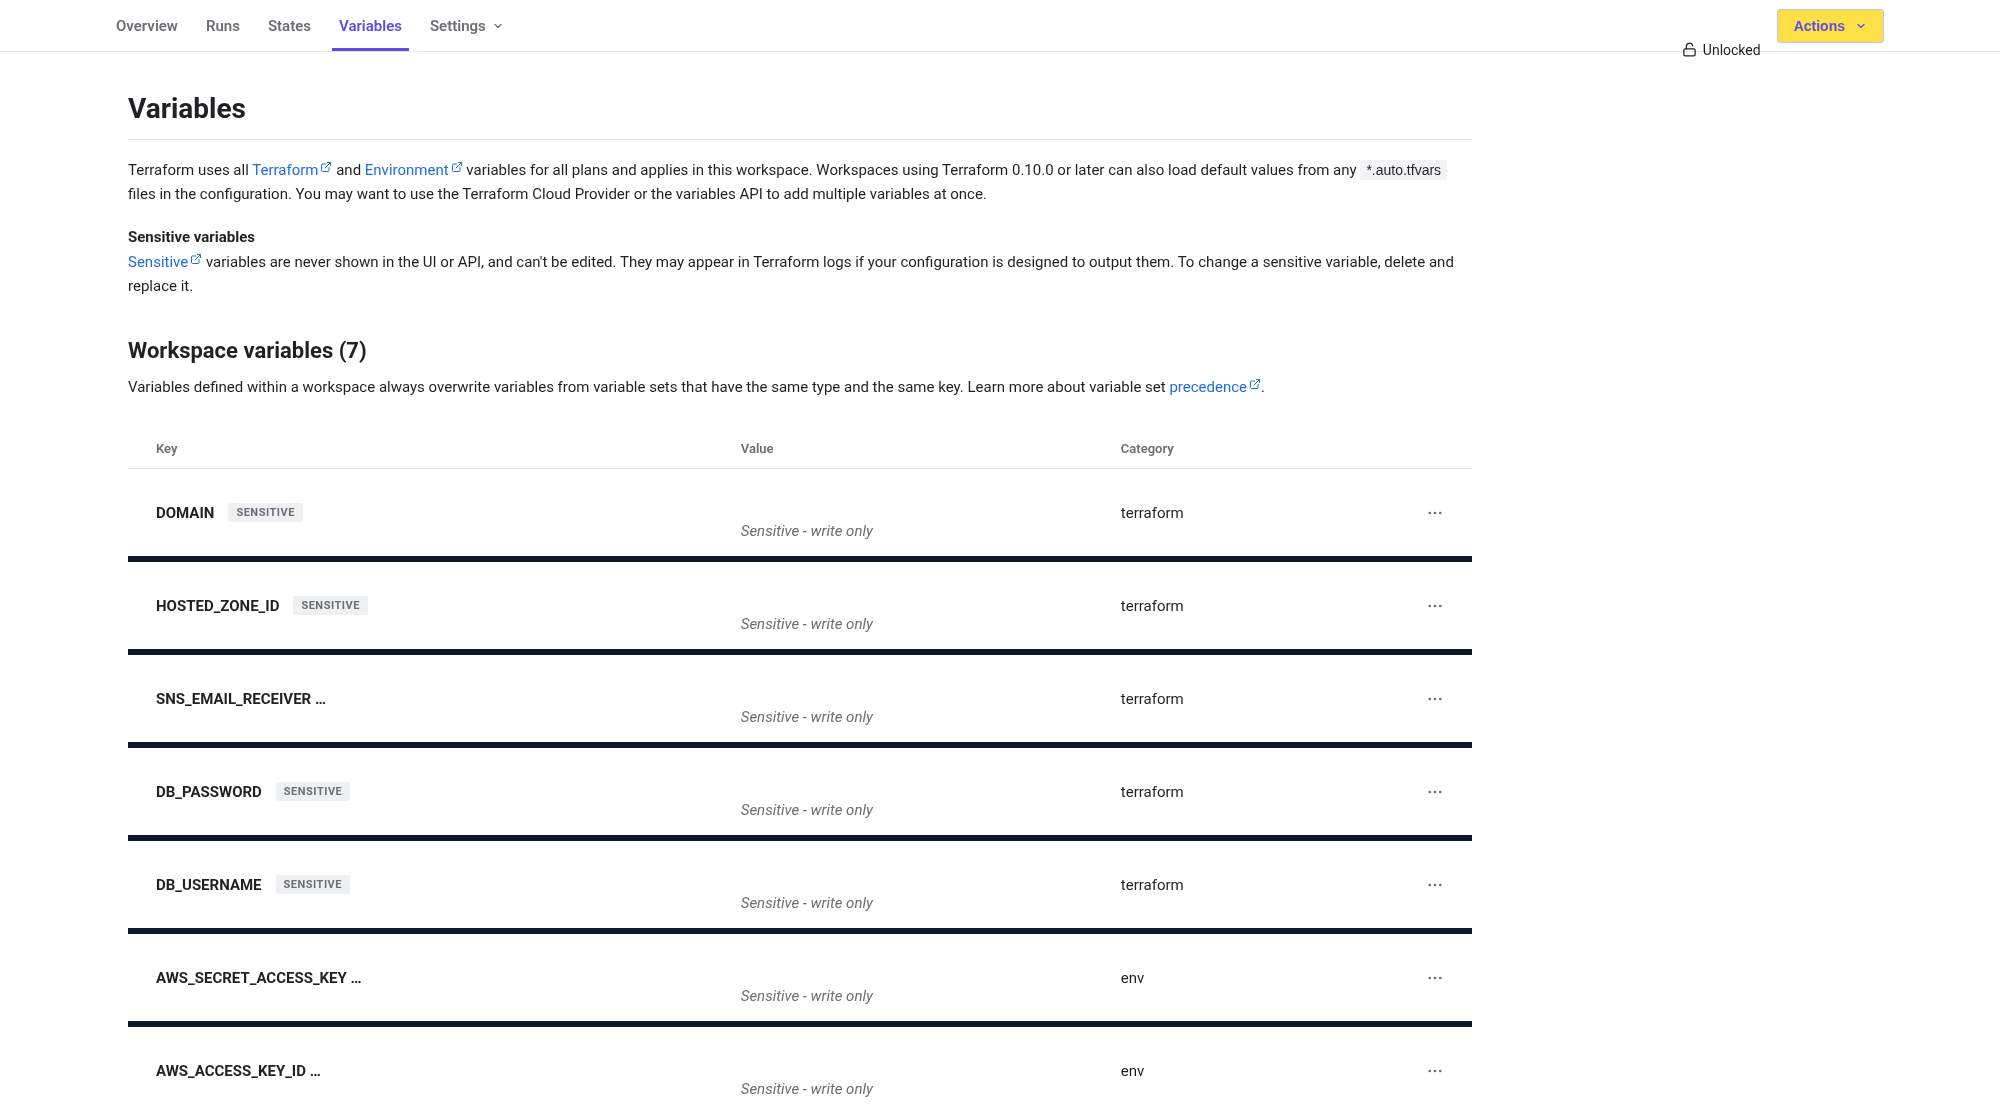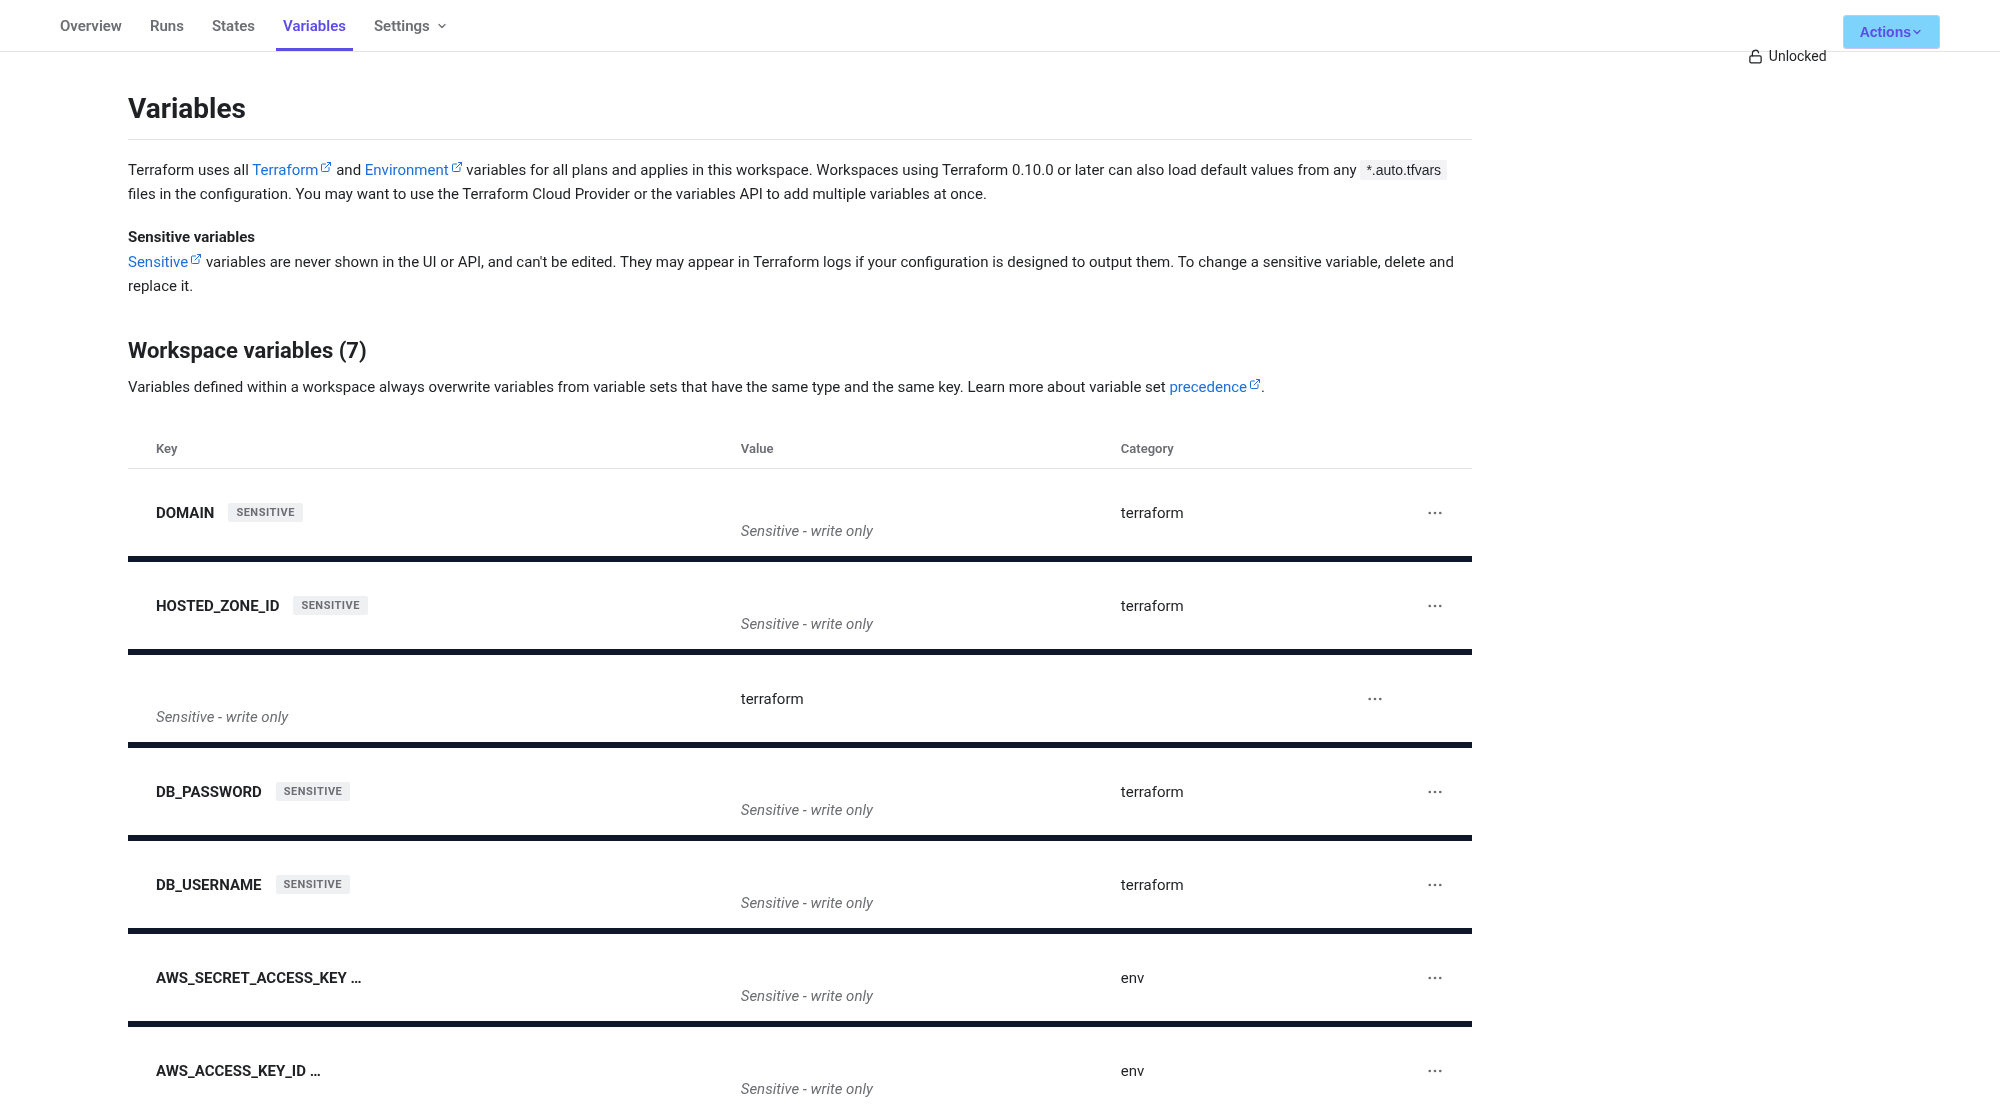"Overview" .topbar { align-items: flex-start -> center; padding: 0 60px -> 0 116px }
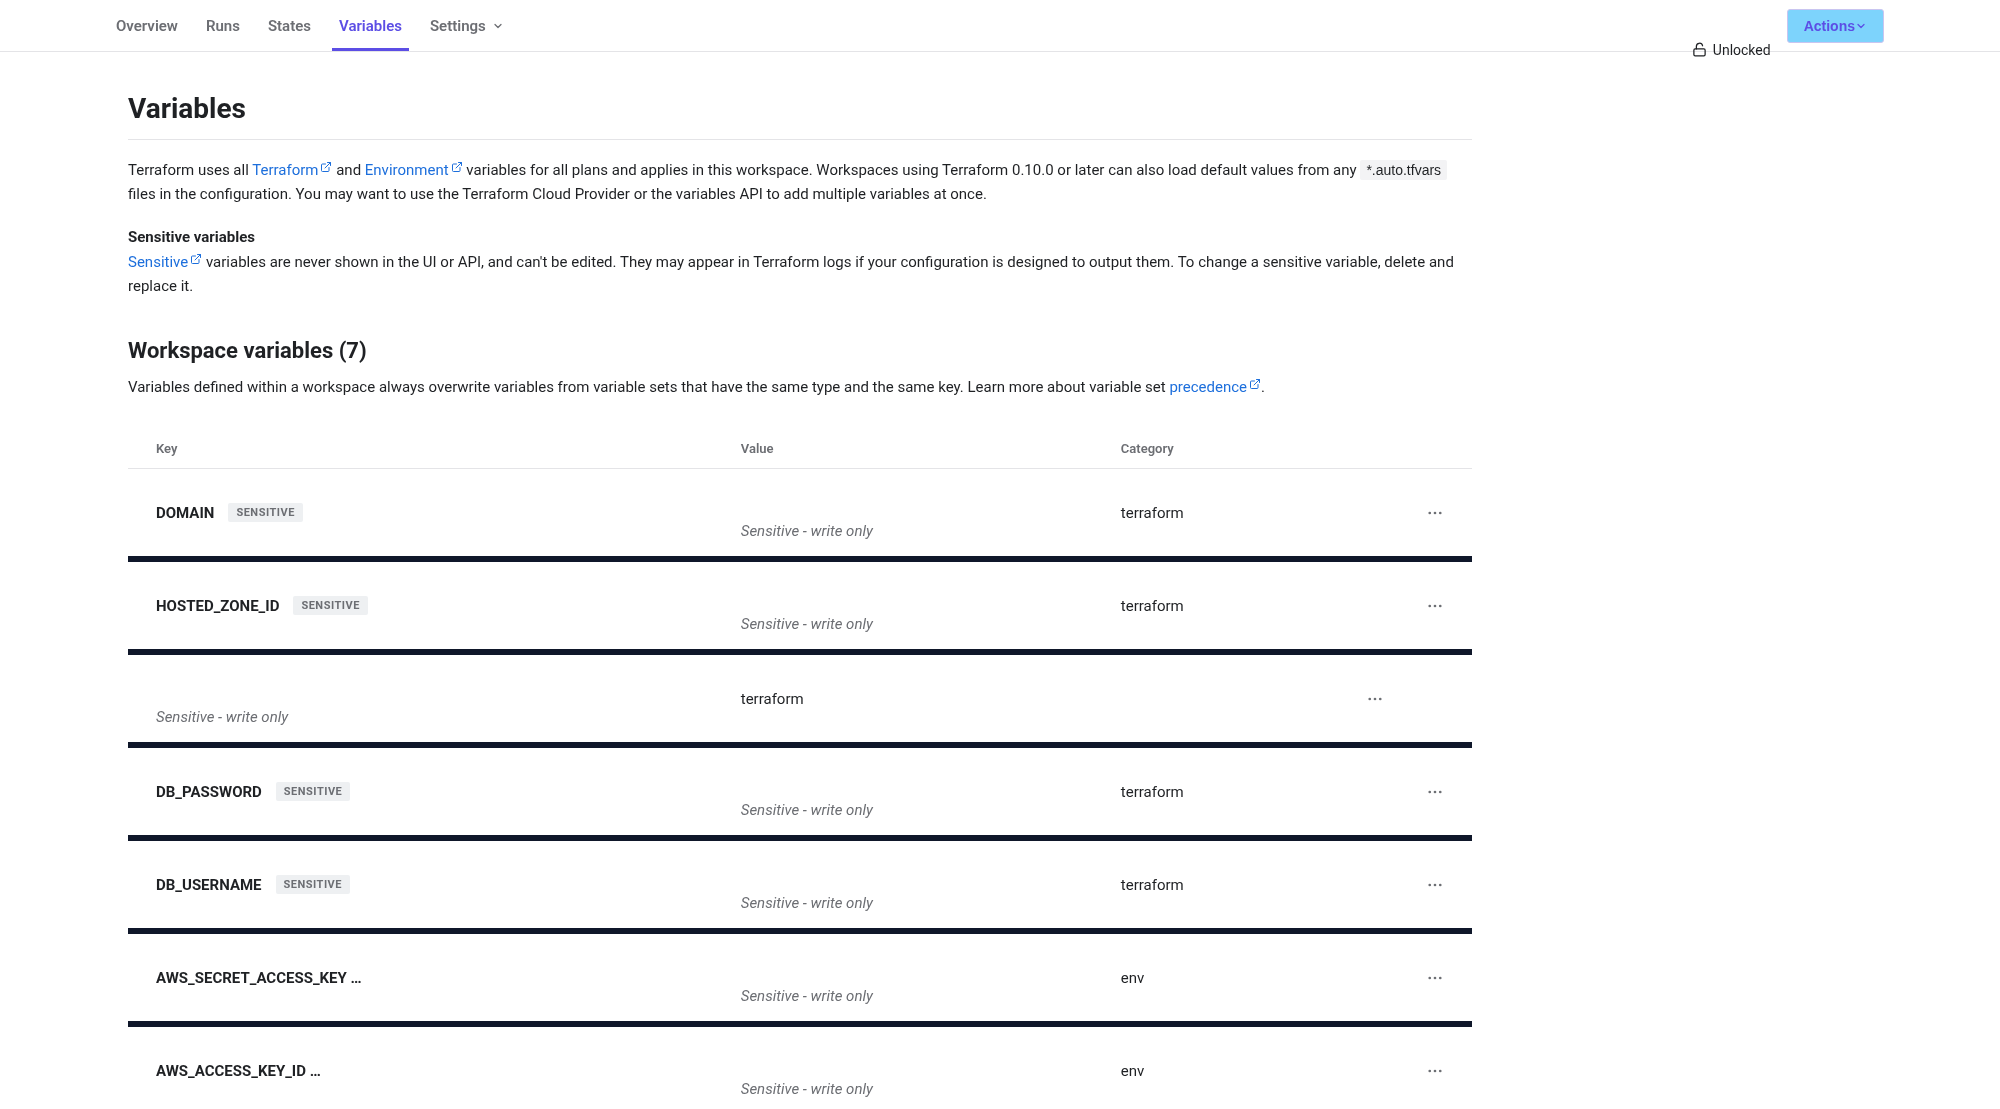"Actions" .actions-btn { background: #7dd3fc -> #fde047; gap: none -> 10px }
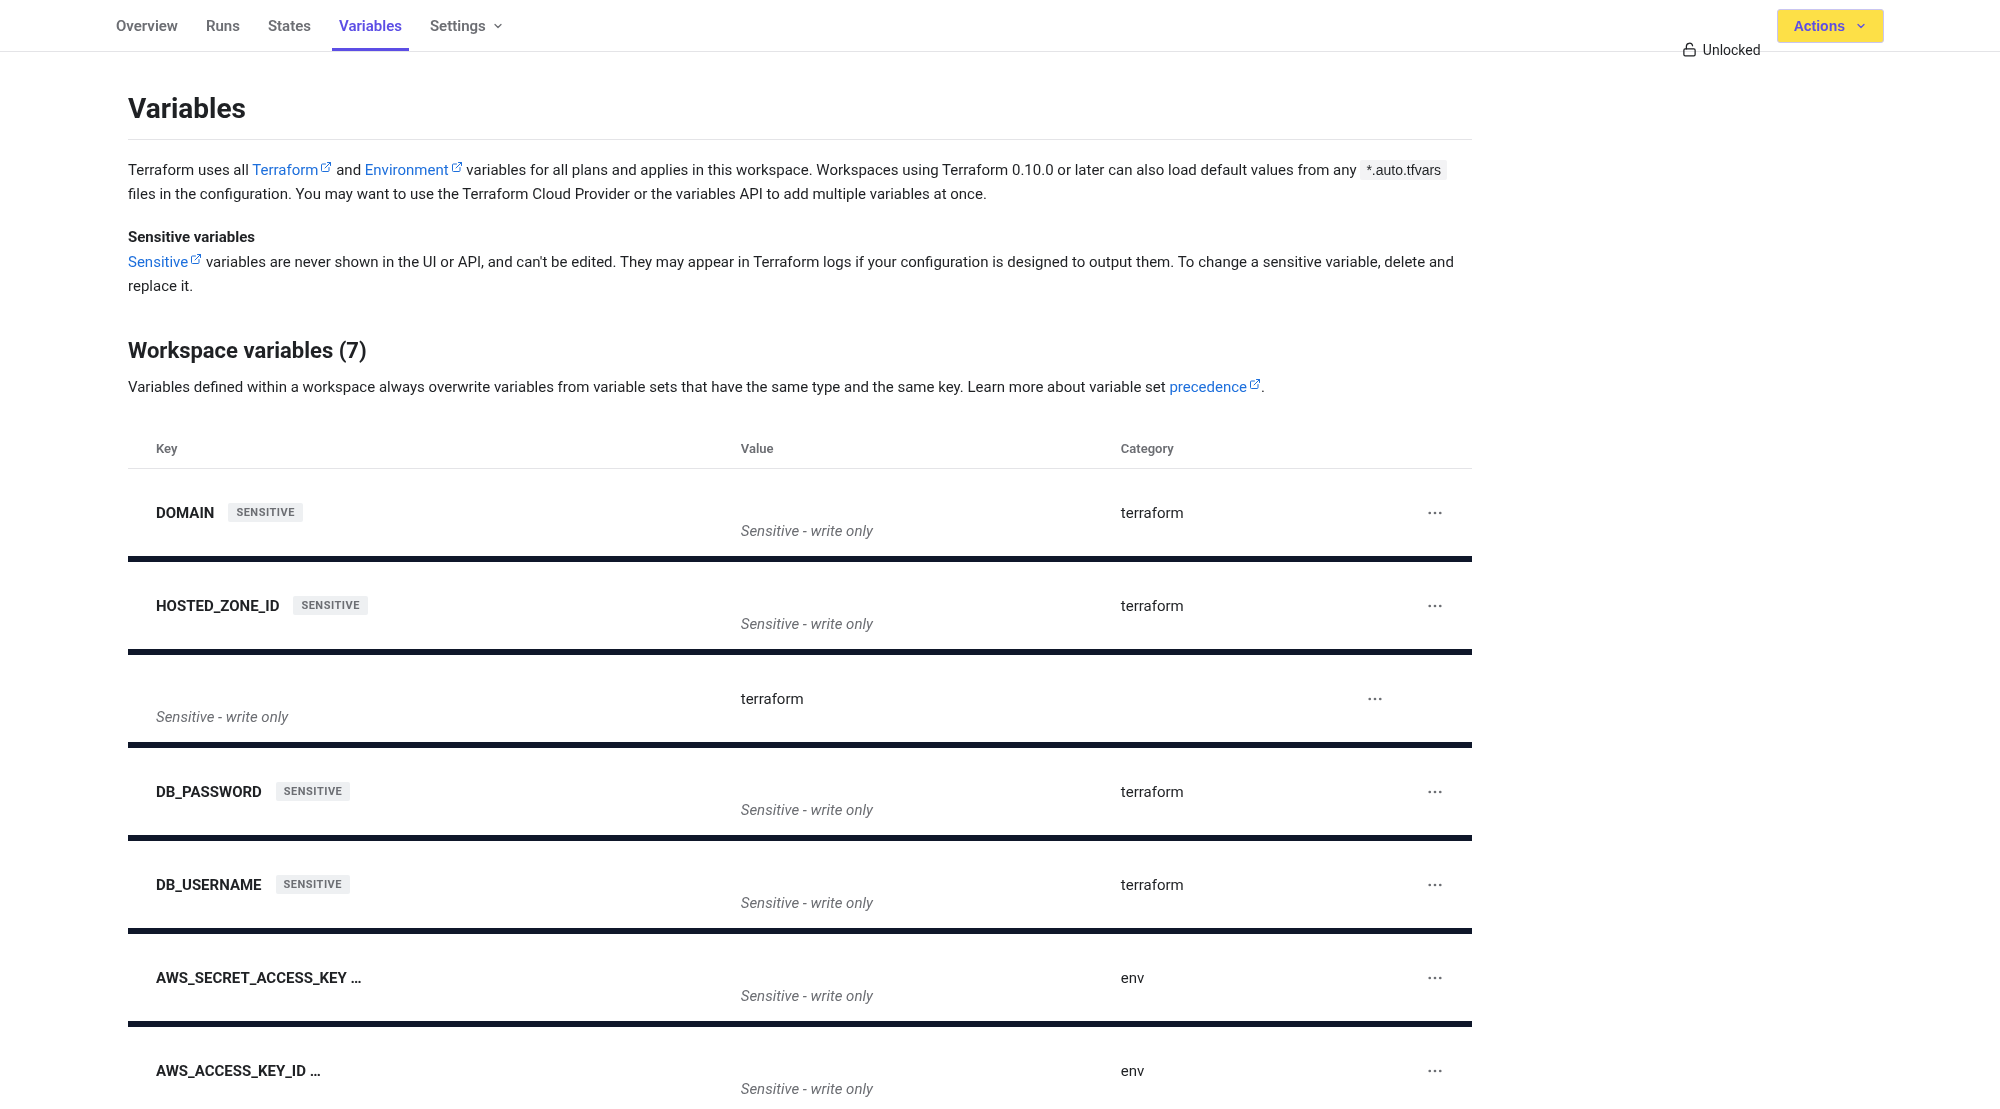"SNS_EMAIL_RECEIVER …" div.var-key { html: none -> <div> <span>SNS_EMAIL_RECEIVER …</span> </div> }
